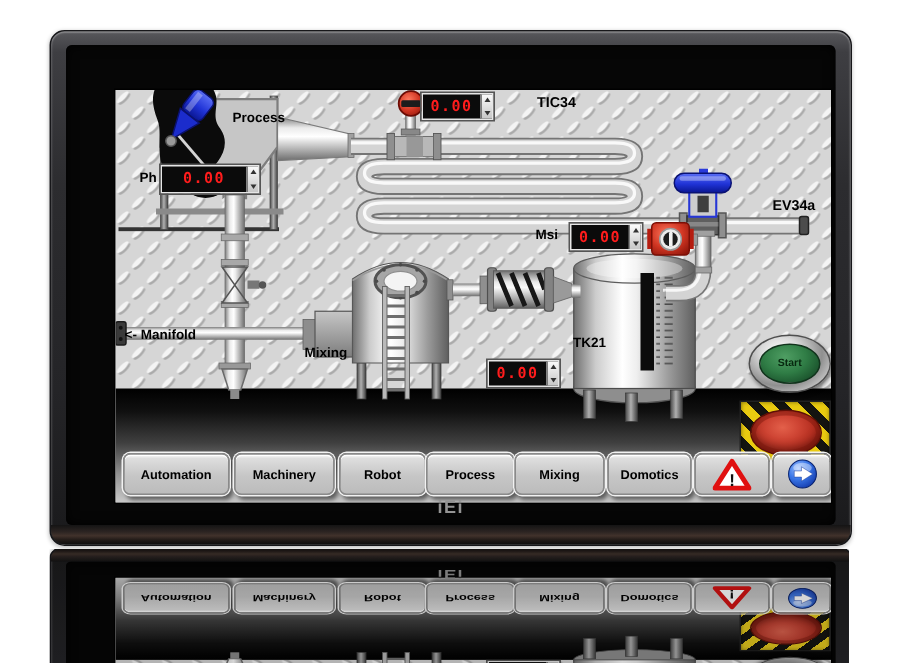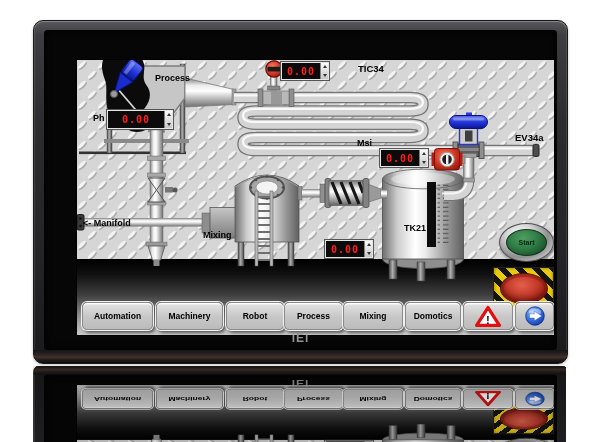"Msi" div.tag { top: 78px -> 91px }
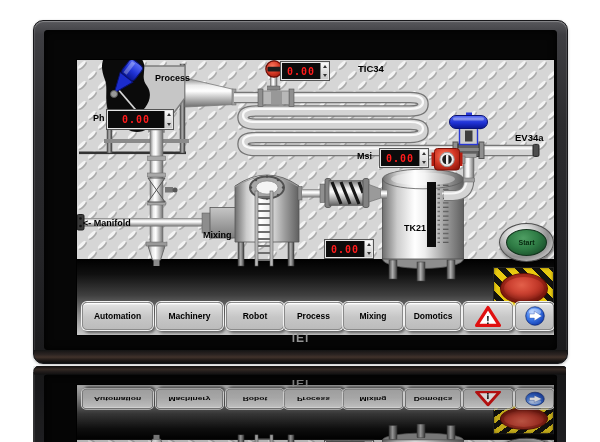"TK21" div.tag { left: 327px -> 305px }
